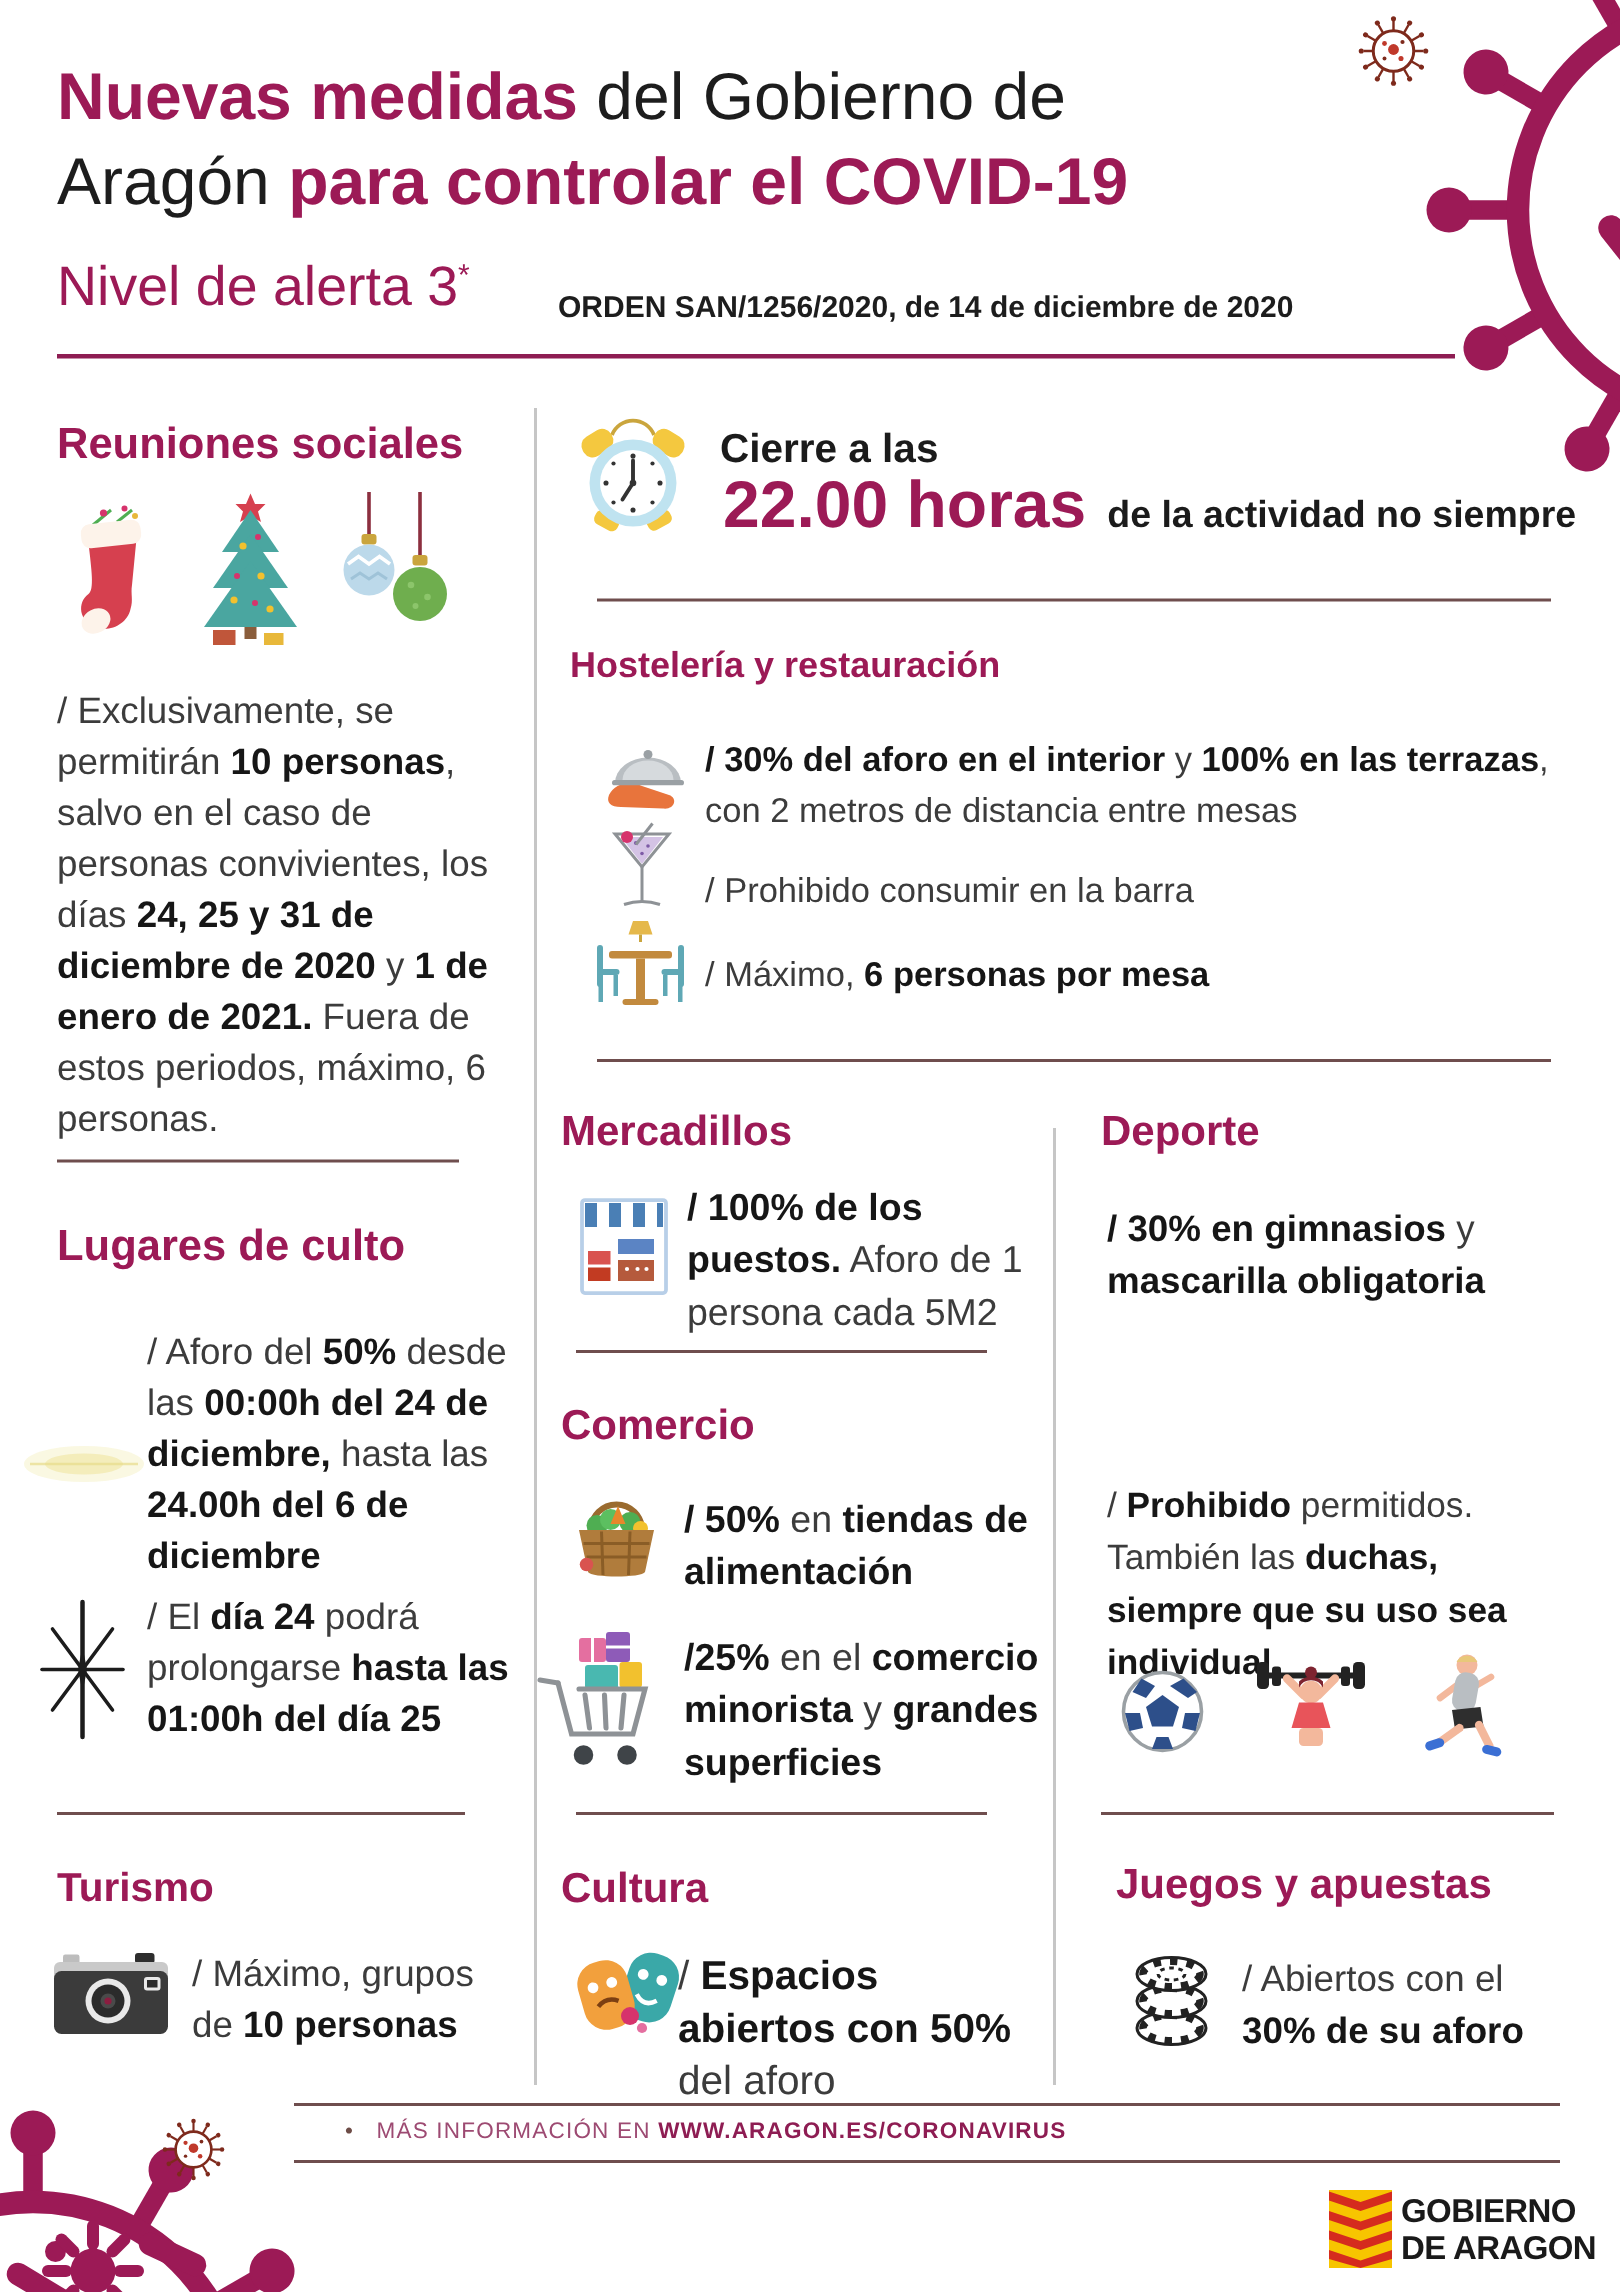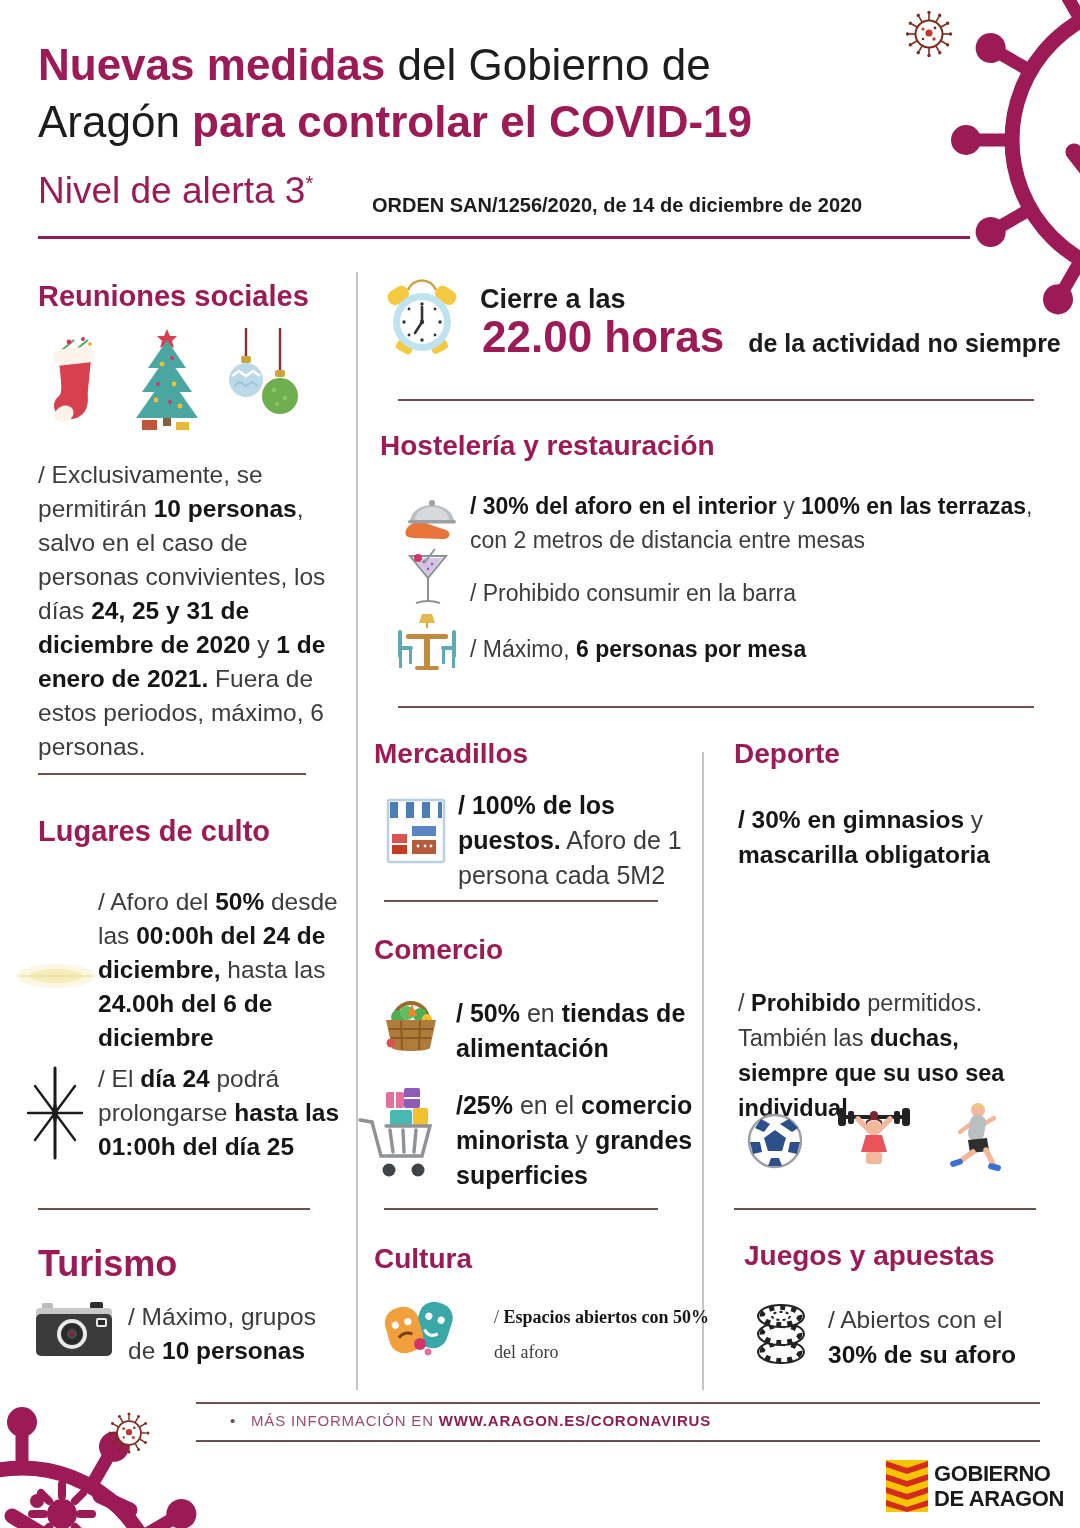"22.00 horas" .baseline { gap: 24px -> 14px }
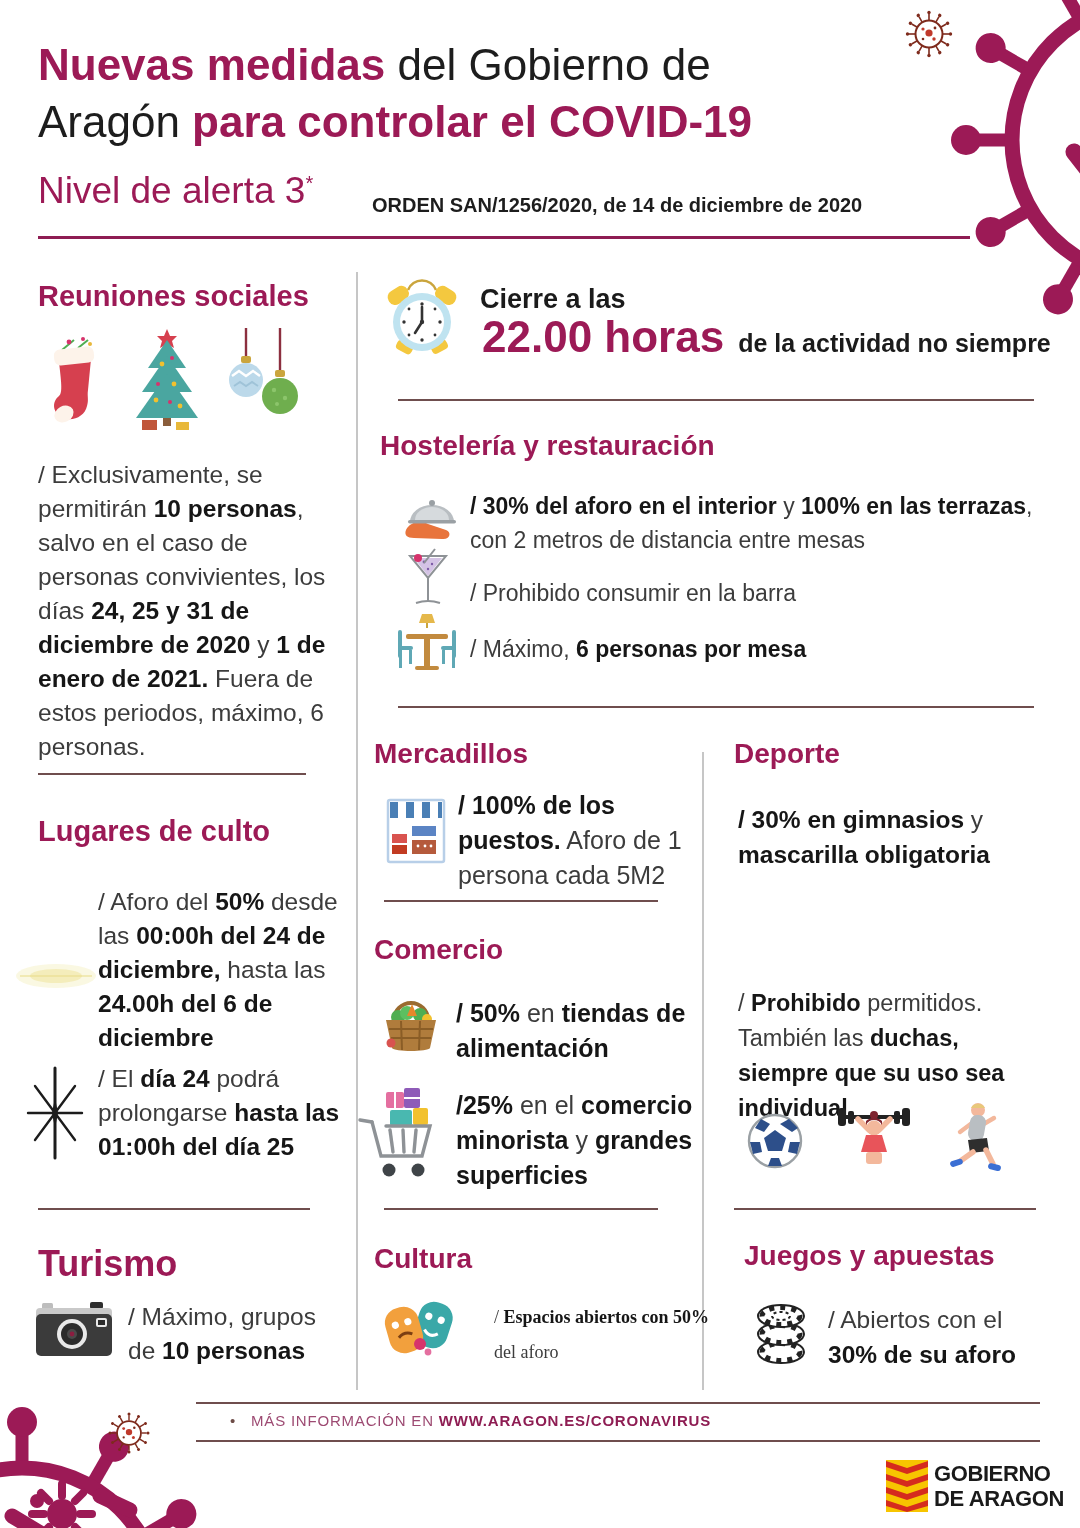"Hostelería y restauración" div.abs { font-size: 28px -> 24px }
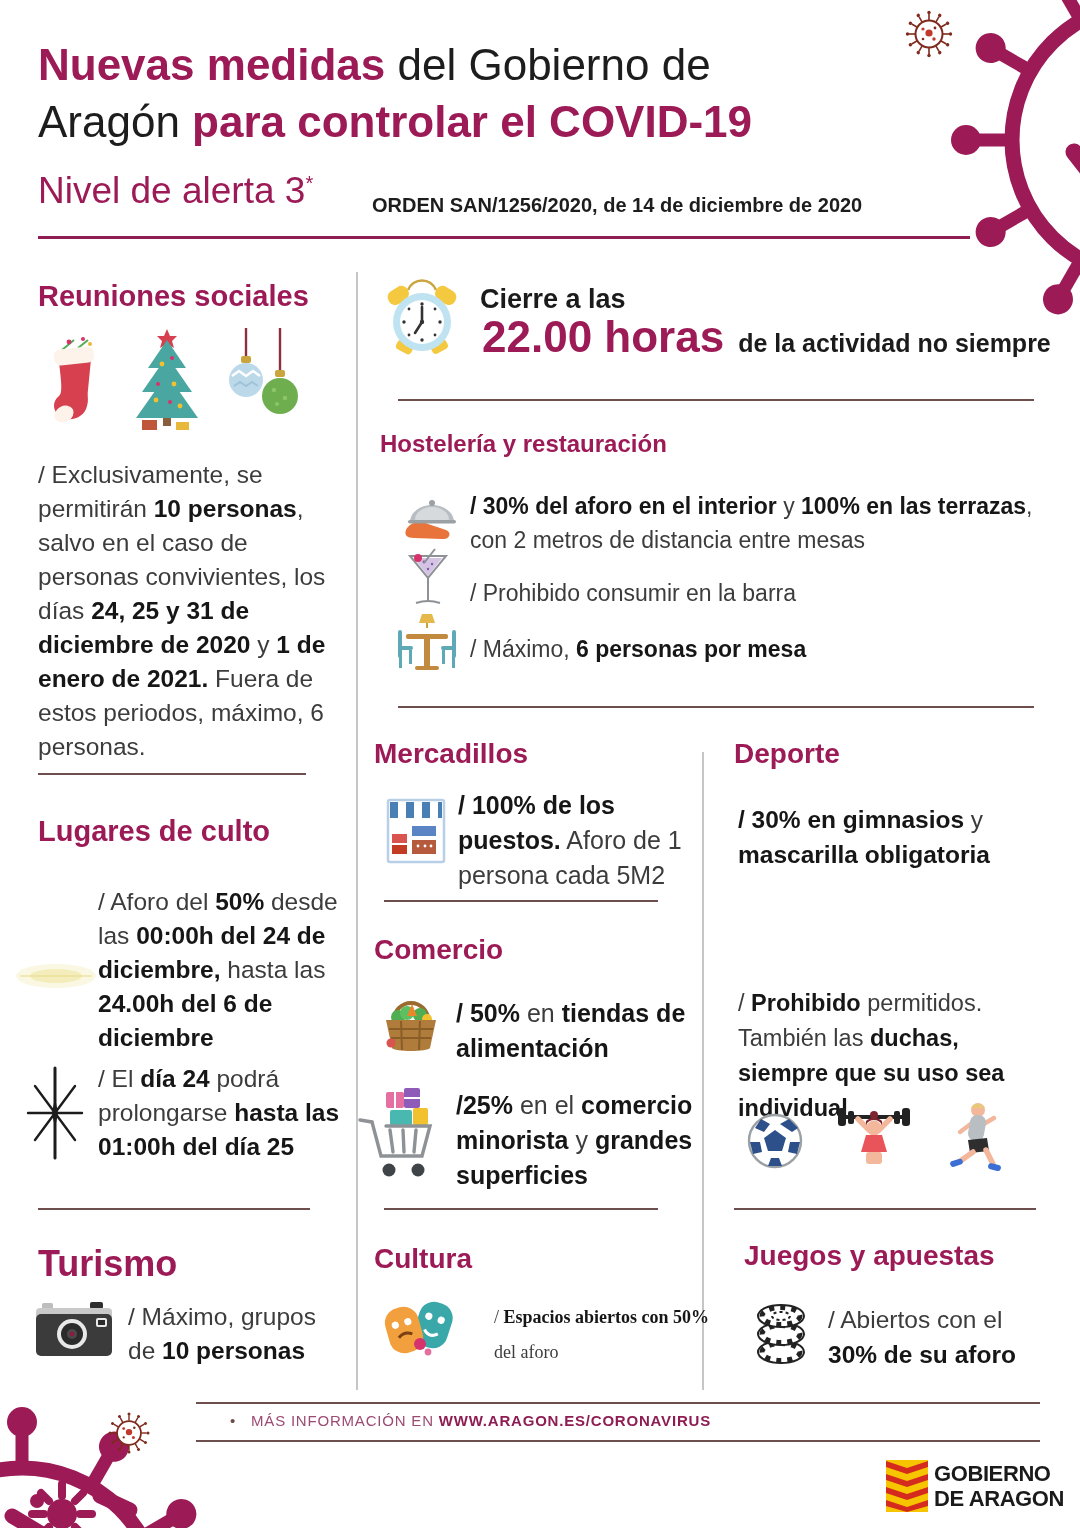"Turismo" div.abs { font-size: 36px -> 27px }
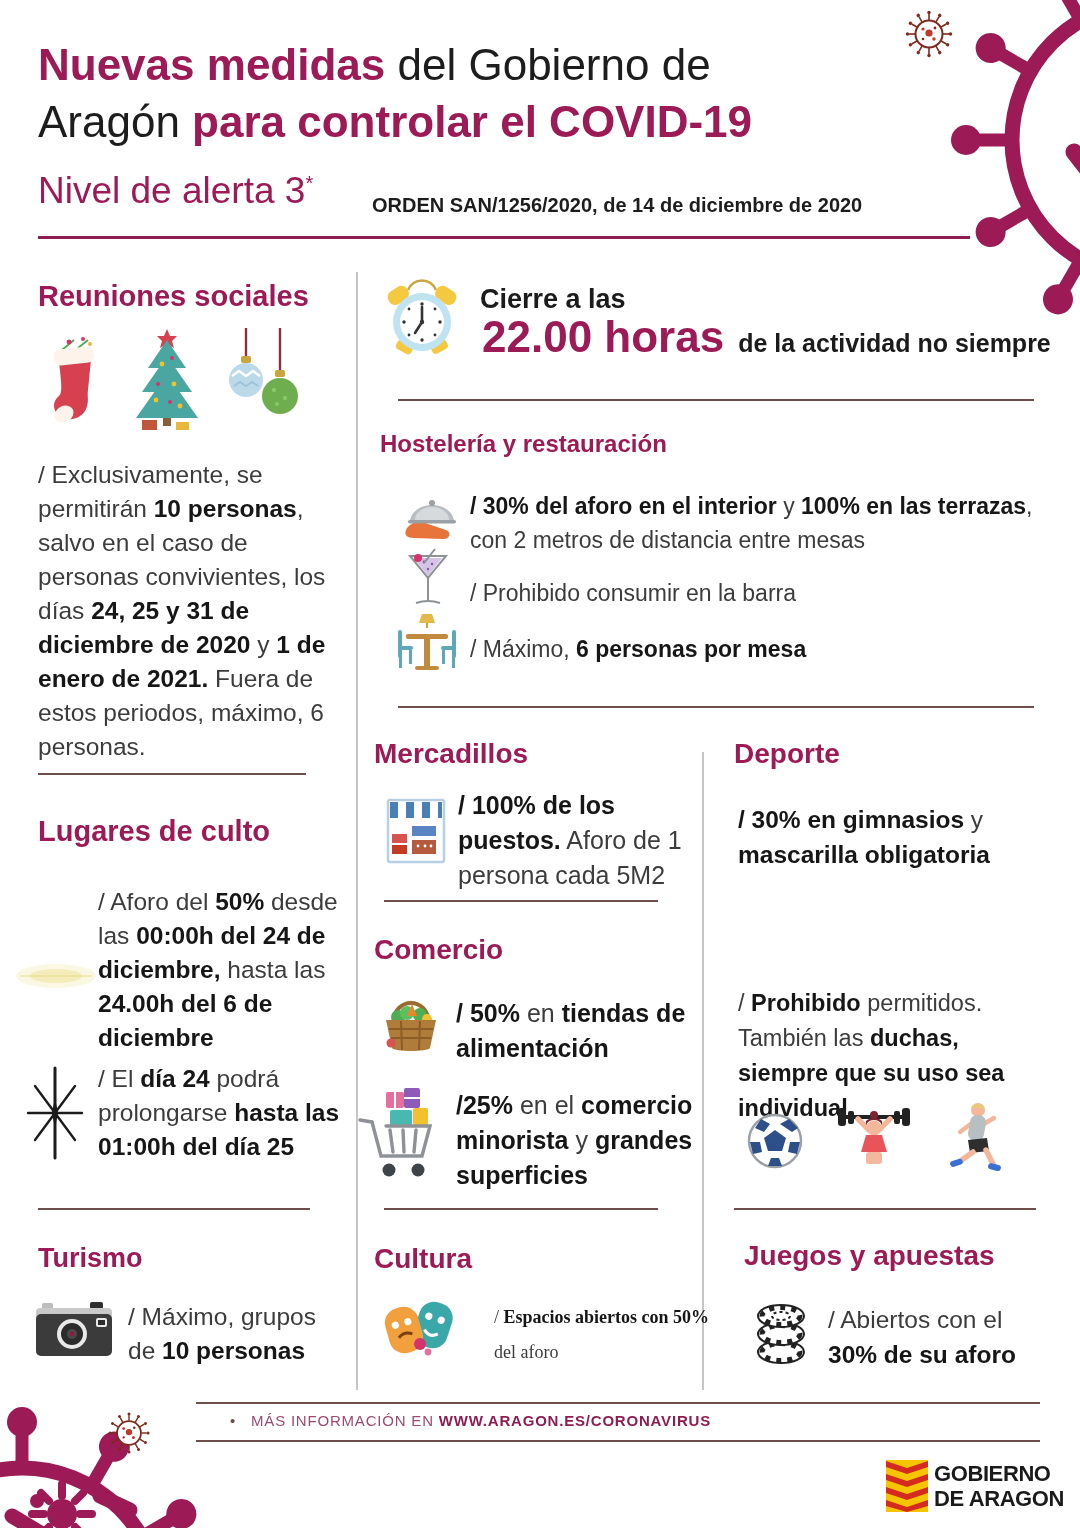"/ Espacios abiertos con 50%" div.abs { font-family: Liberation Serif, serif -> none; font-size: 18px -> 27px; left: 494px -> 452px }
